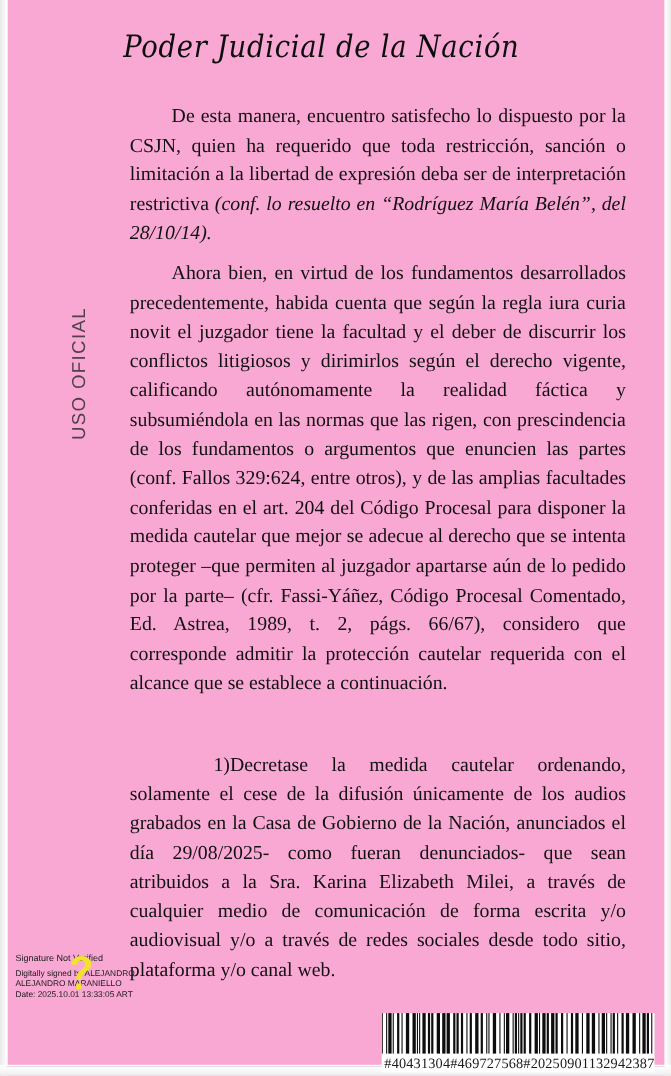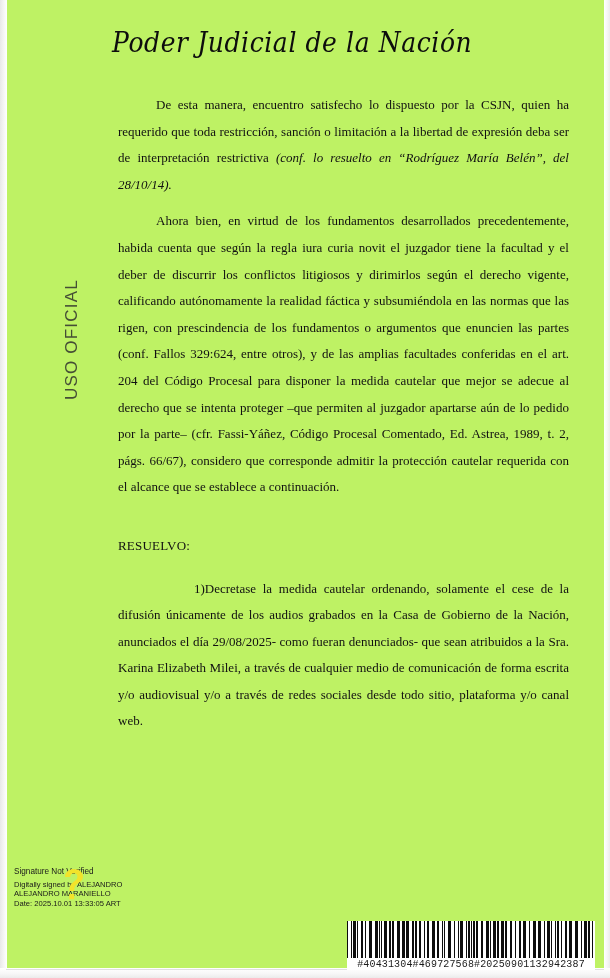"Poder Judicial de la Nación" .page { background: #bef264 -> #f9a8d4 }
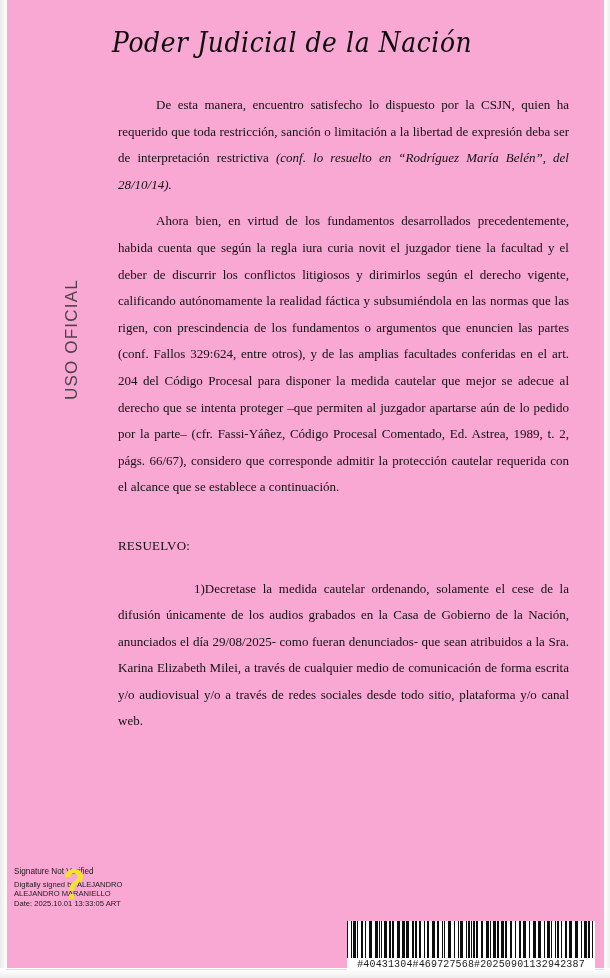"De esta manera, encuentro satisfecho" .body-text { font-size: 13px -> 18px }
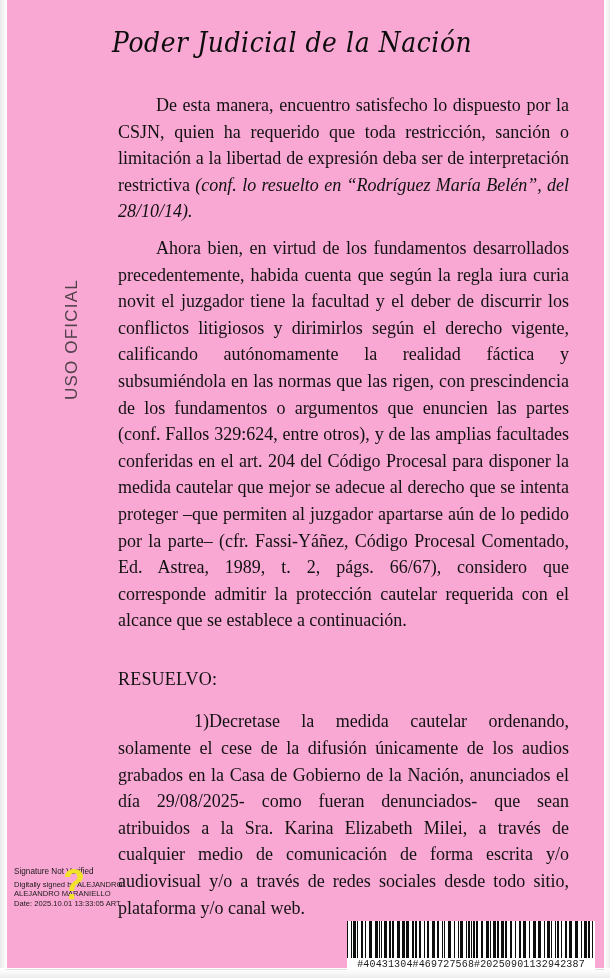"RESUELVO:" p.resuelvo { html: <p>RESUELVO:</p> -> none }
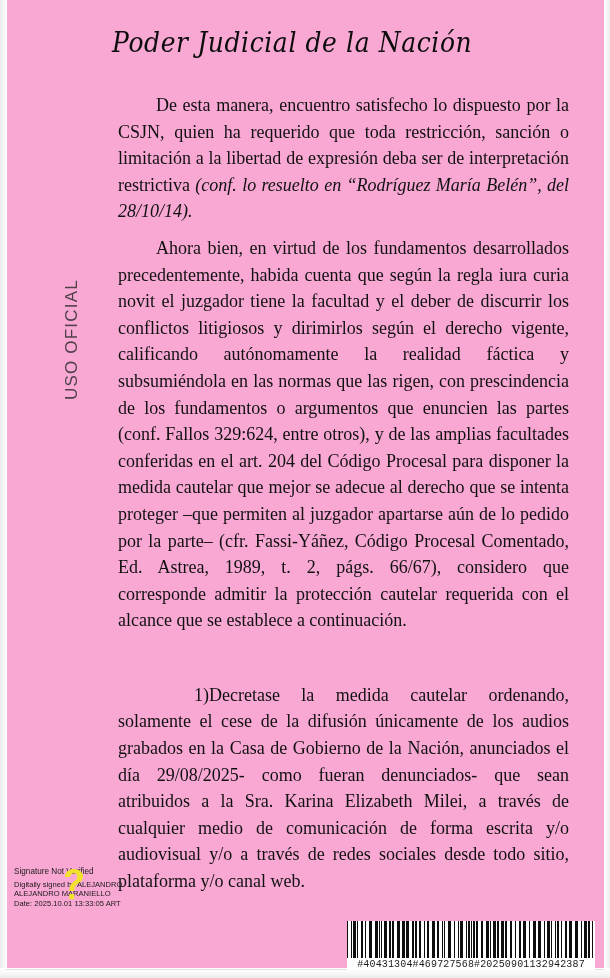"#40431304#469727568#20250901132942387" .barcode-text { font-family: Liberation Mono, monospace -> Liberation Serif, serif; font-size: 10px -> 13px; text-align: center -> right }
